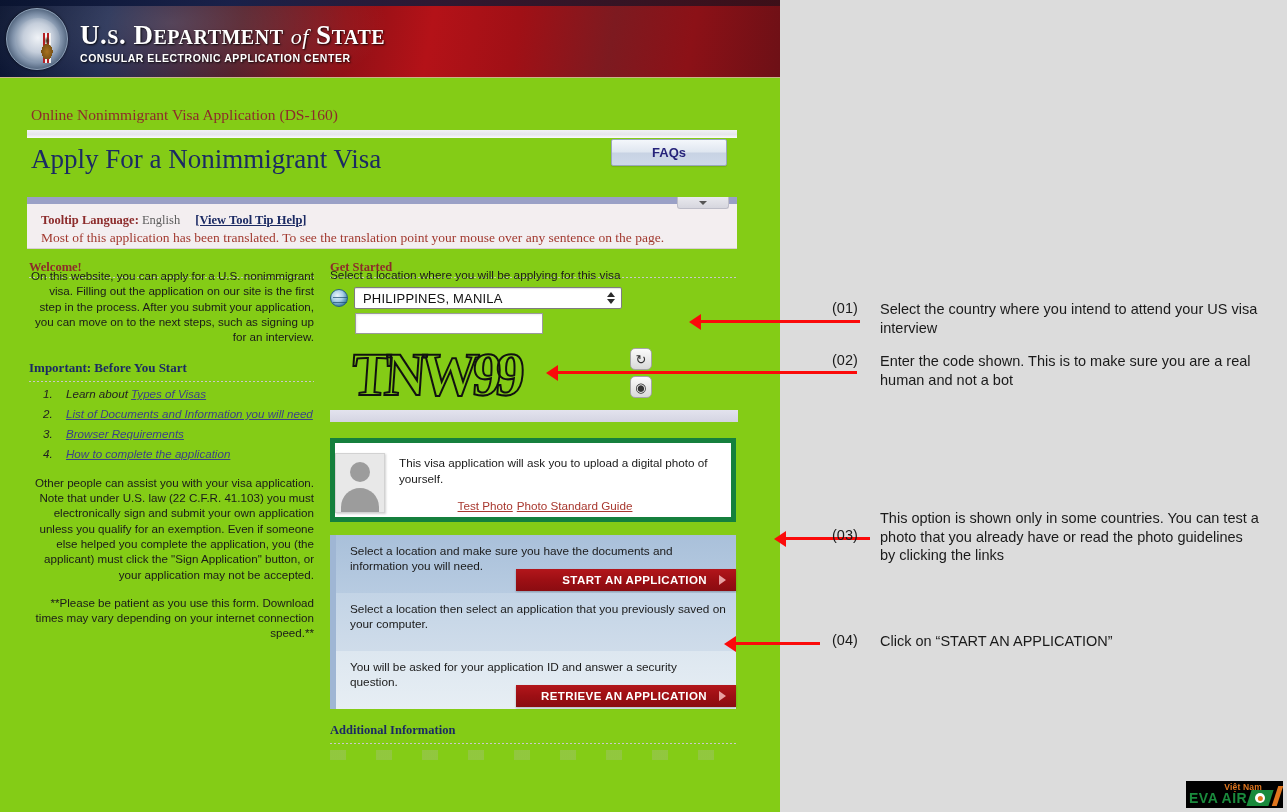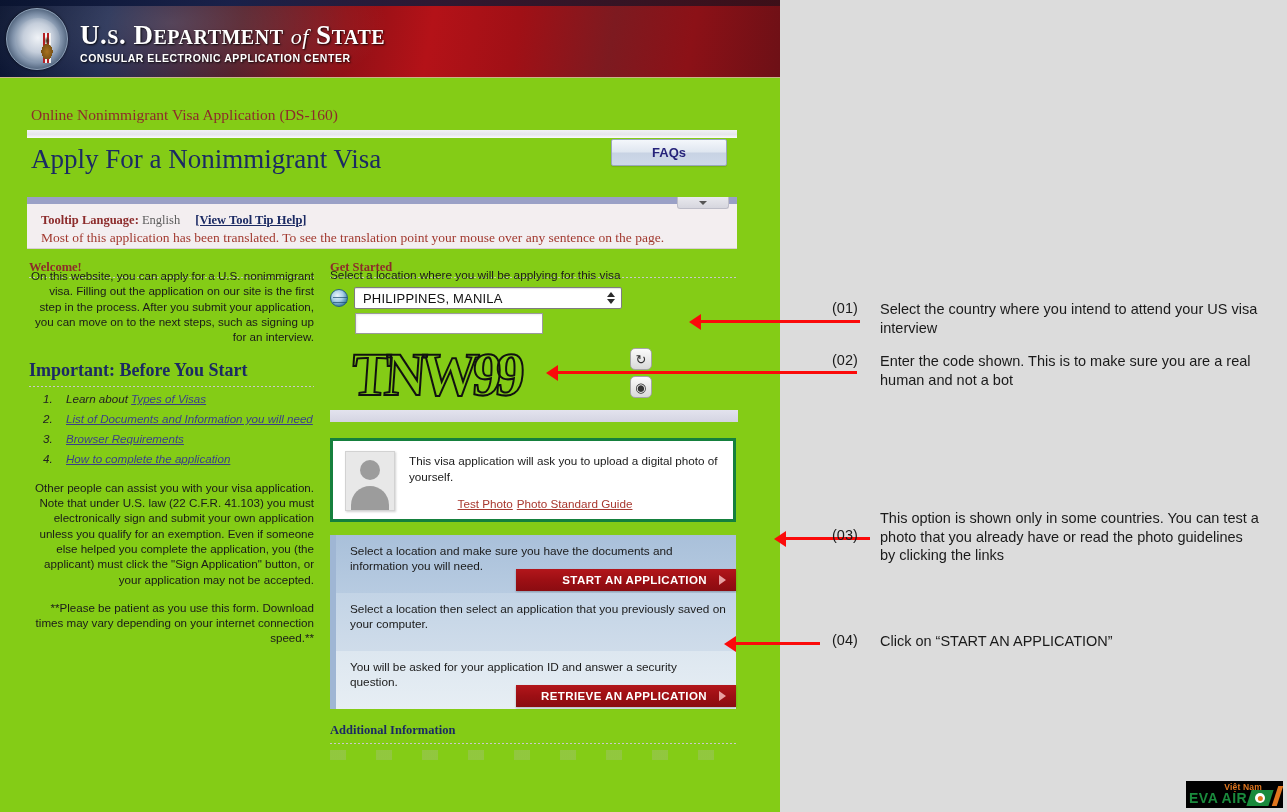"Important: Before You Start" div { font-size: 18px -> 13px }
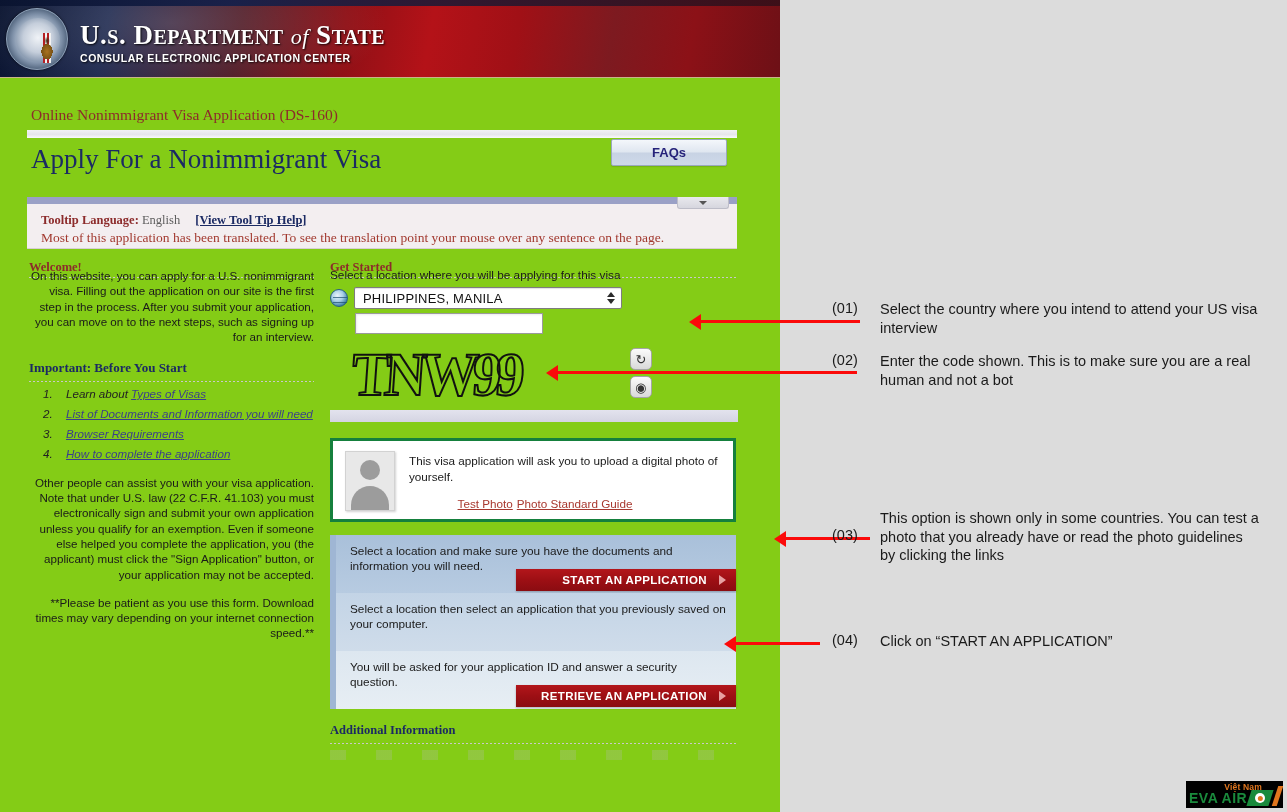"This visa application will ask" #photo-box { border: 3px solid #15803d -> 5px solid #15803d; padding: 10px 12px -> 10px 0 }
